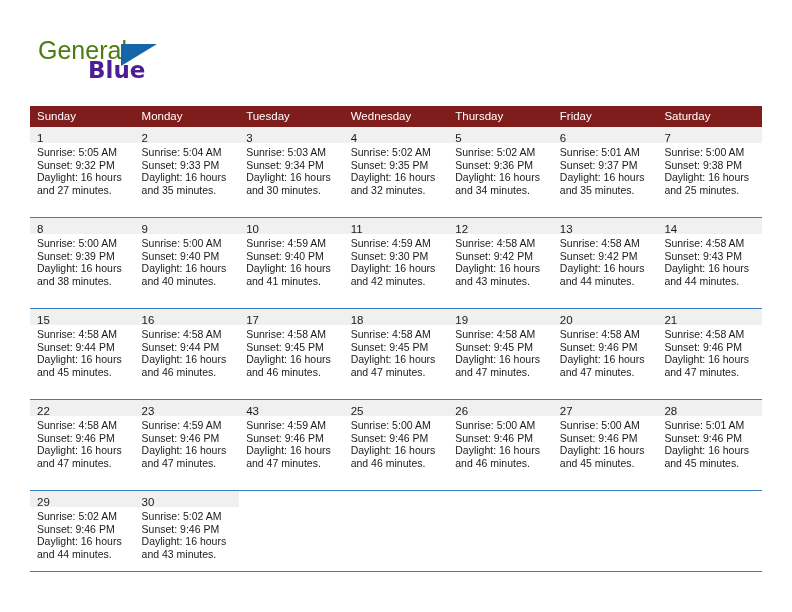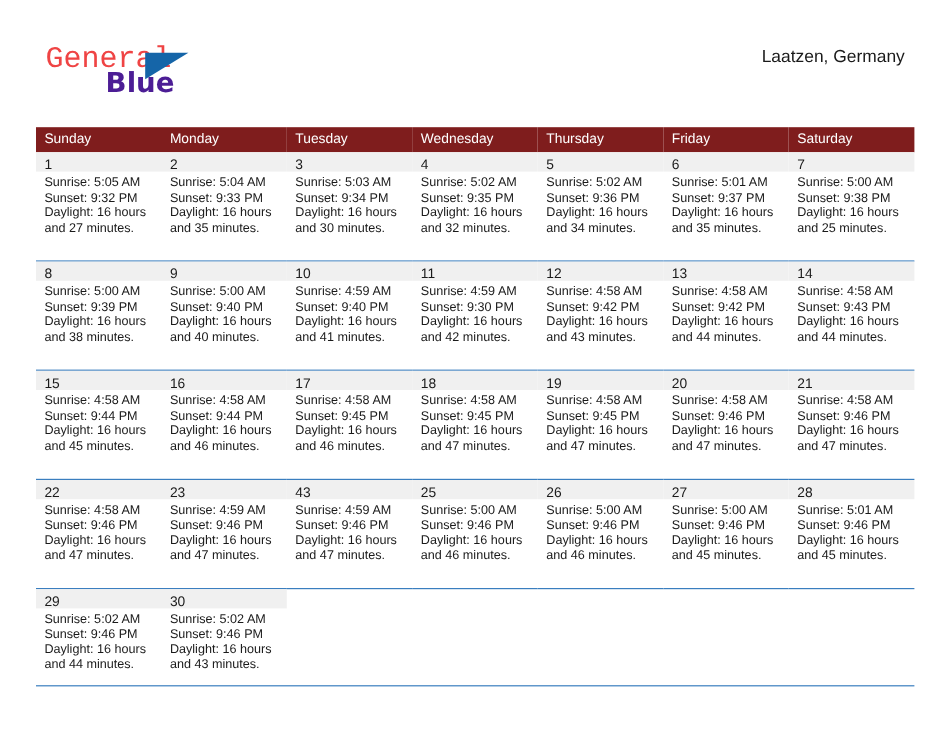"General" .brand-general { color: #ef4444 -> #4d7c0f; font-family: Liberation Mono, monospace -> Liberation Sans, sans-serif }
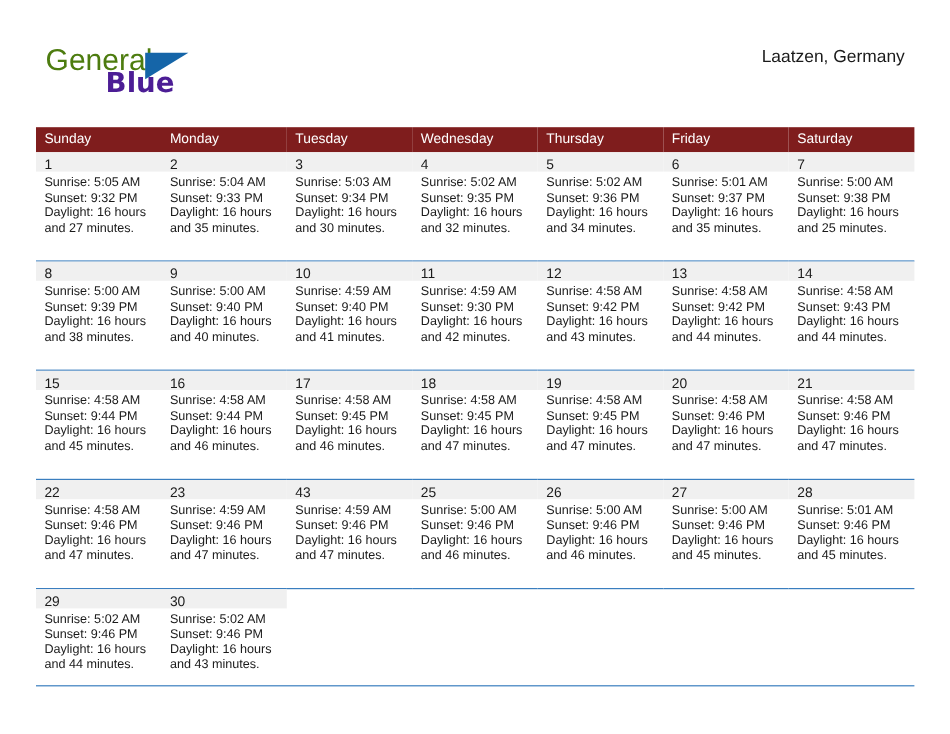"Laatzen, Germany" div.cal-subtitle { html: <div>Laatzen, Germany</div> -> none }
